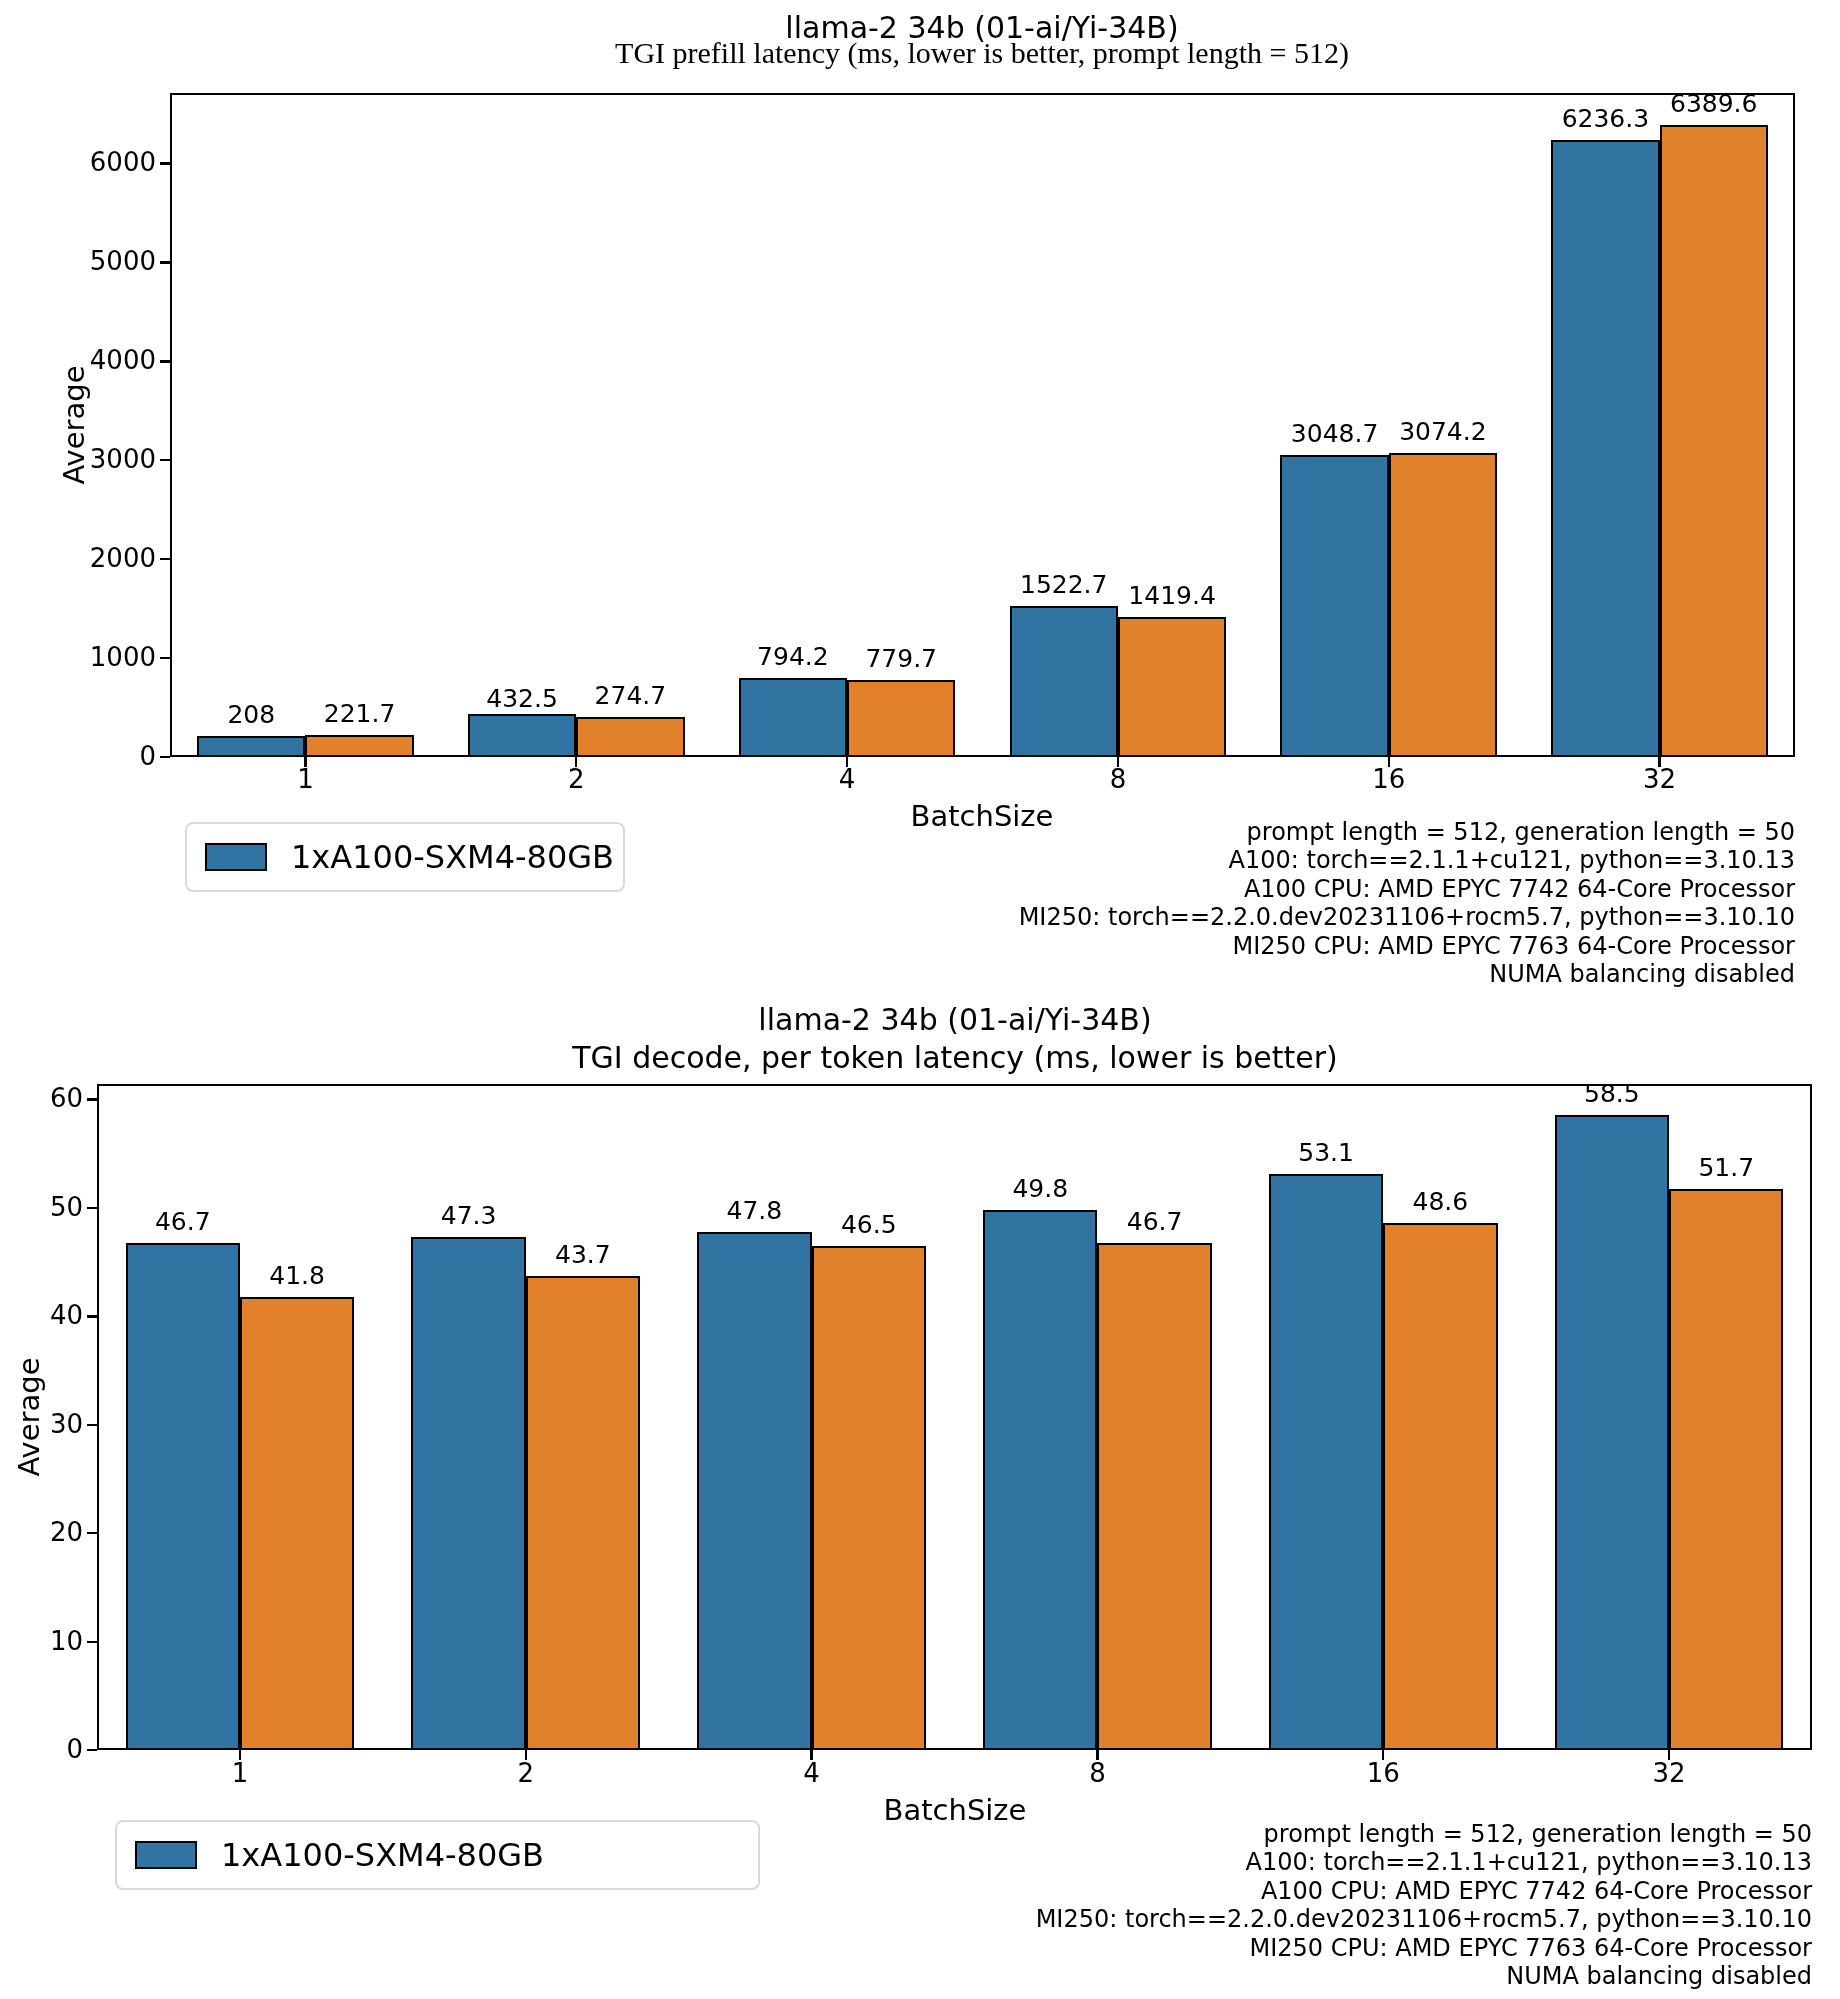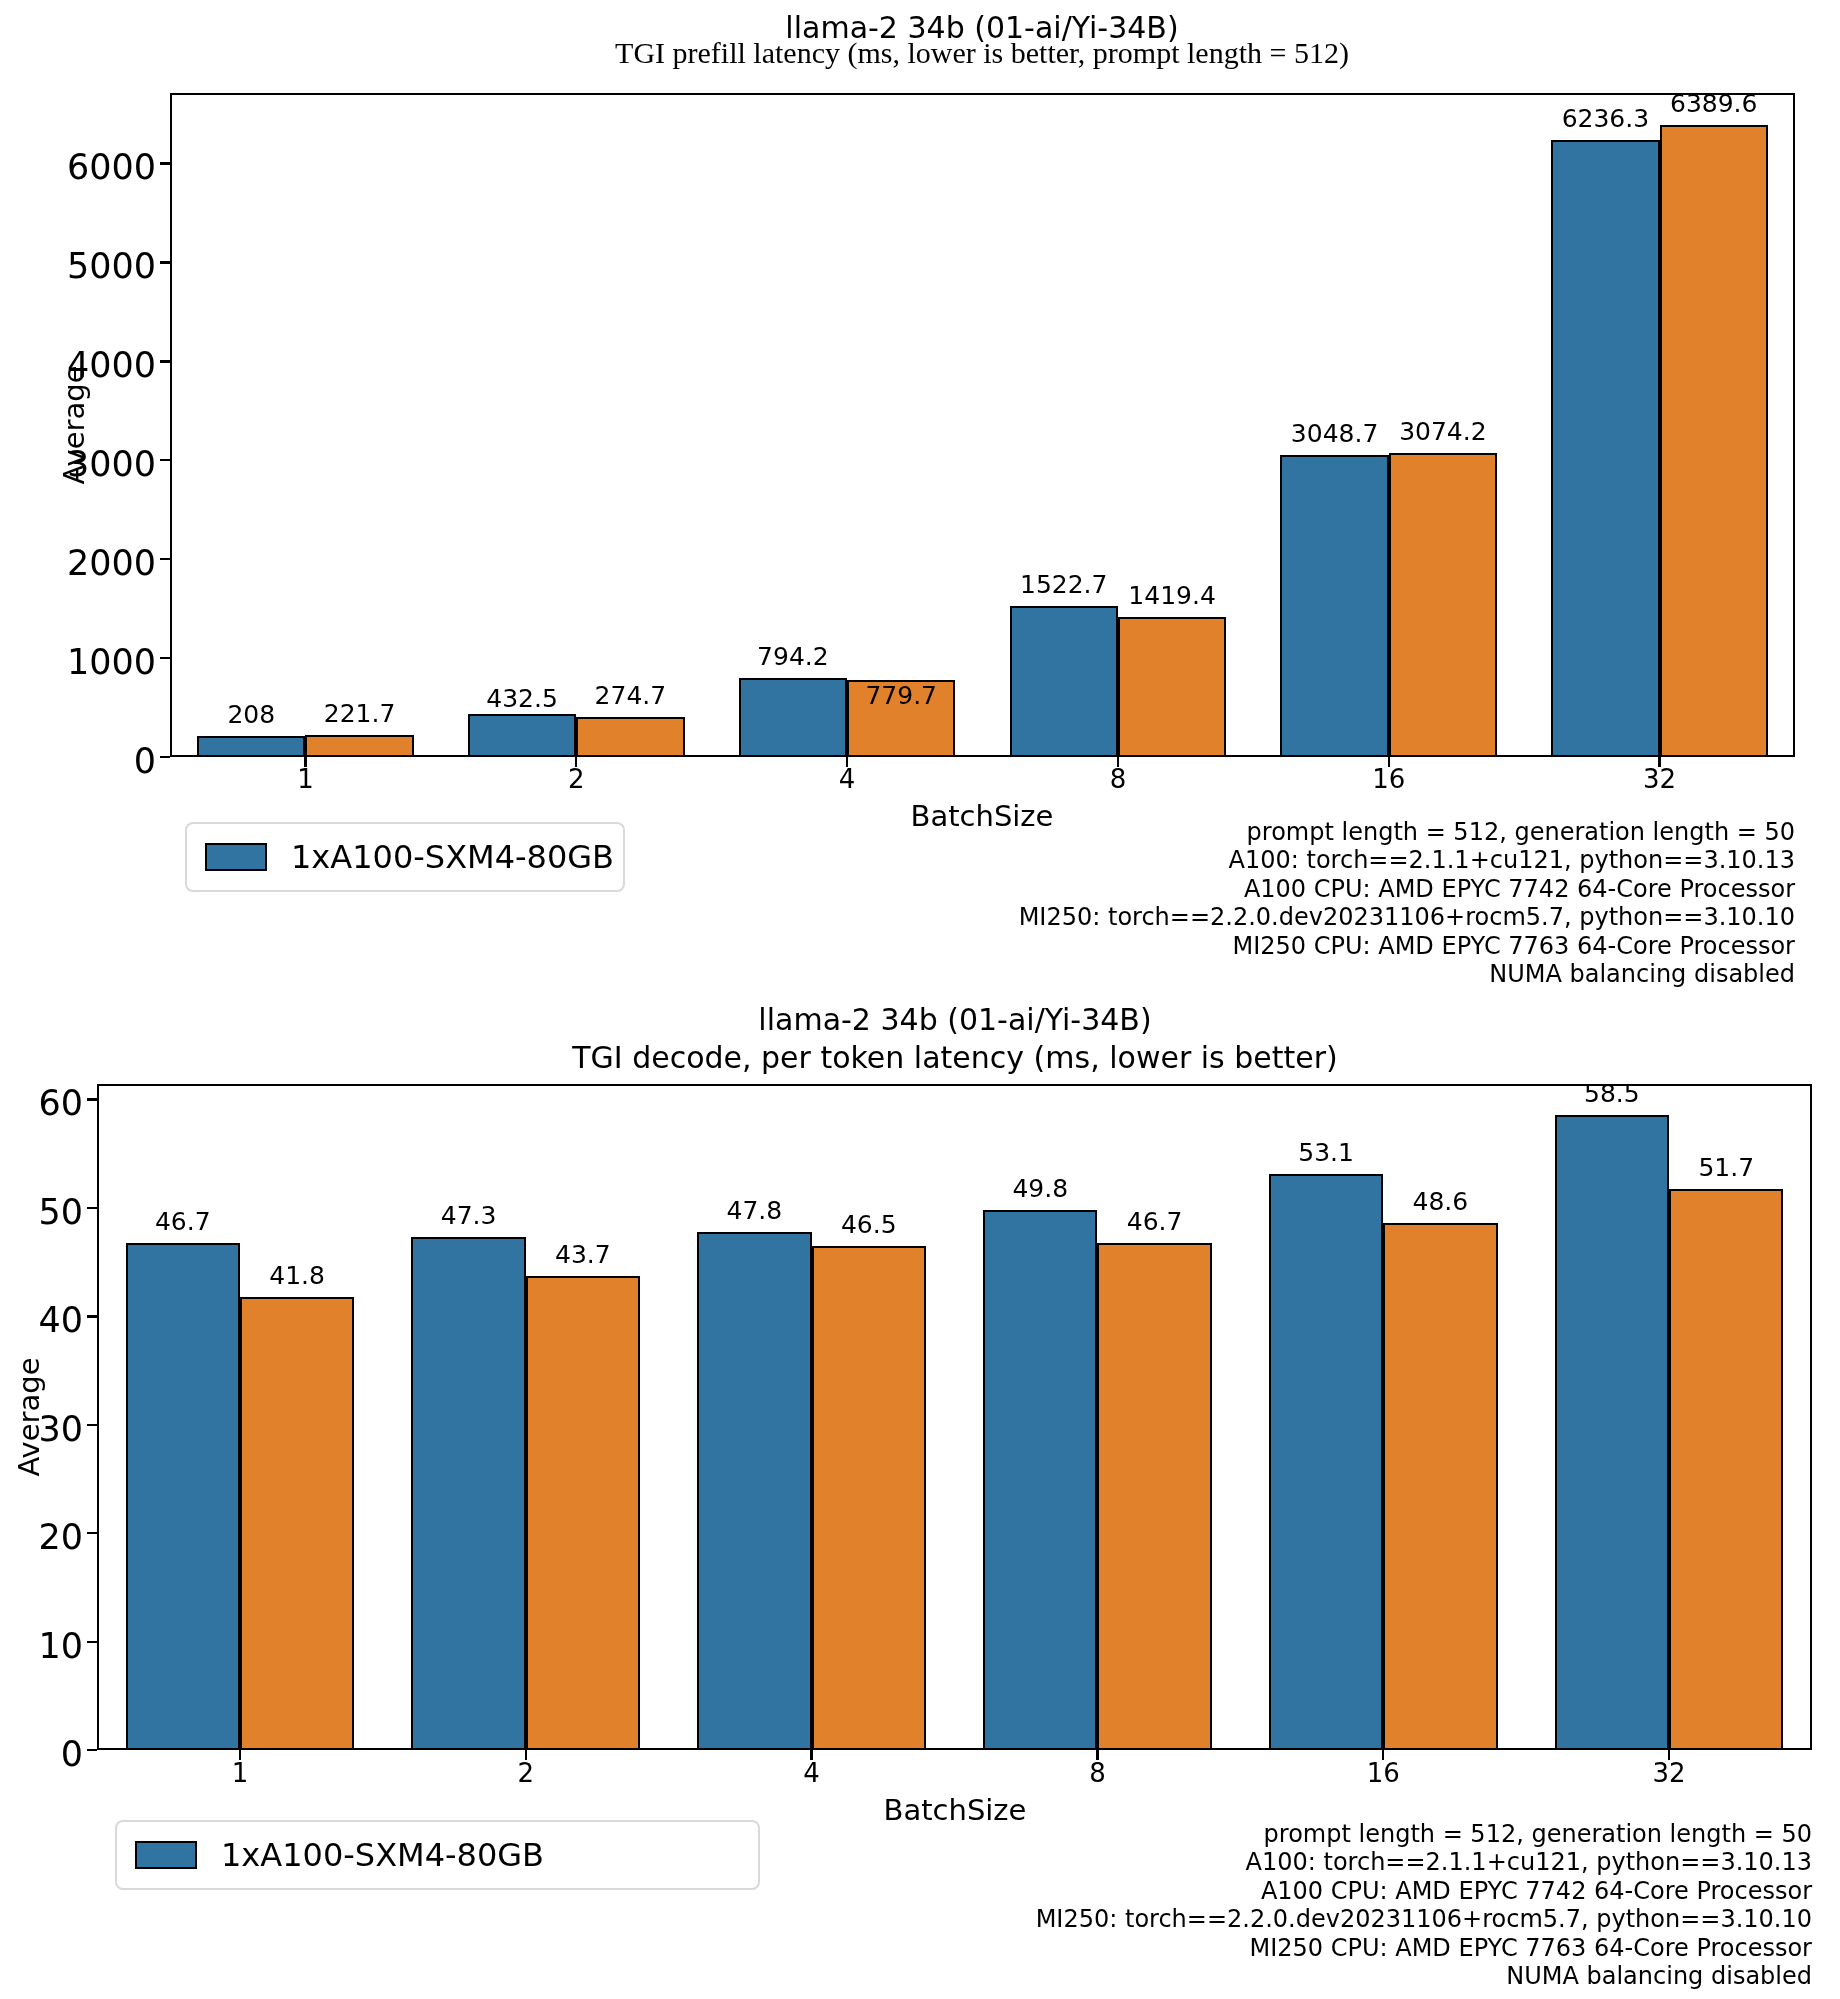"6000" .ytick-label { font-size: 35px -> 26px }
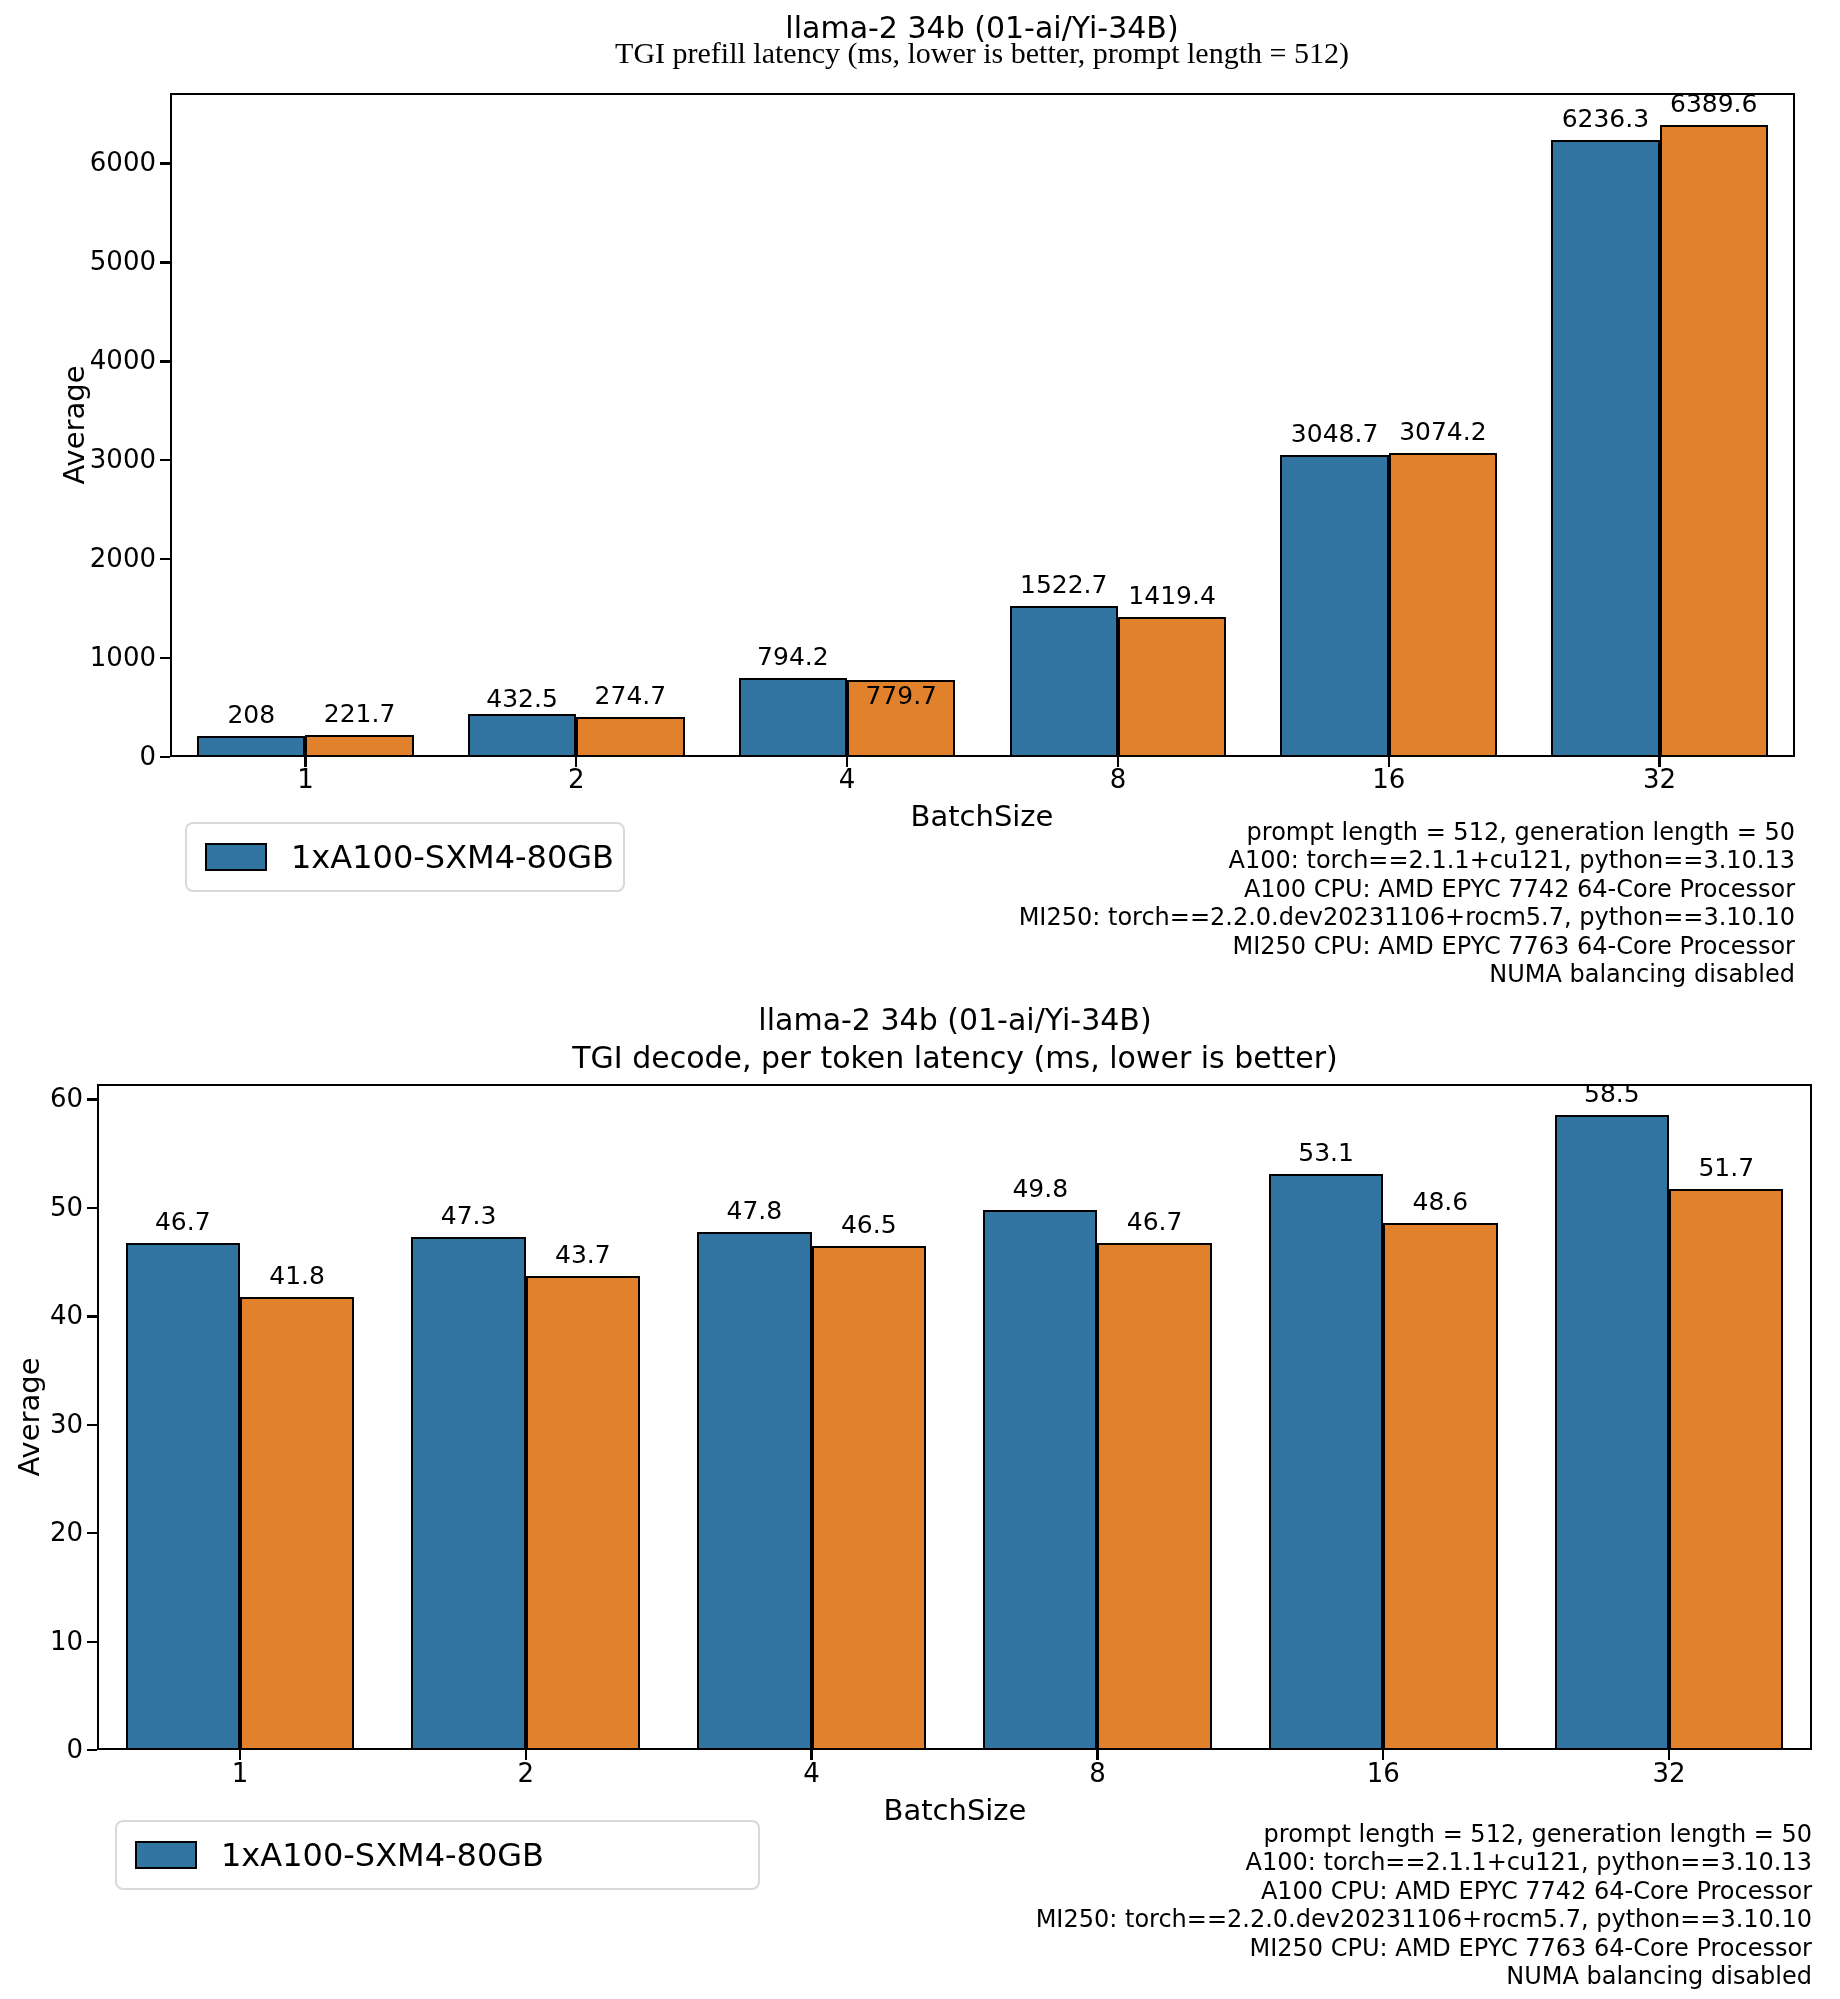"779.7" div.abs { margin-top: 37px -> none }
